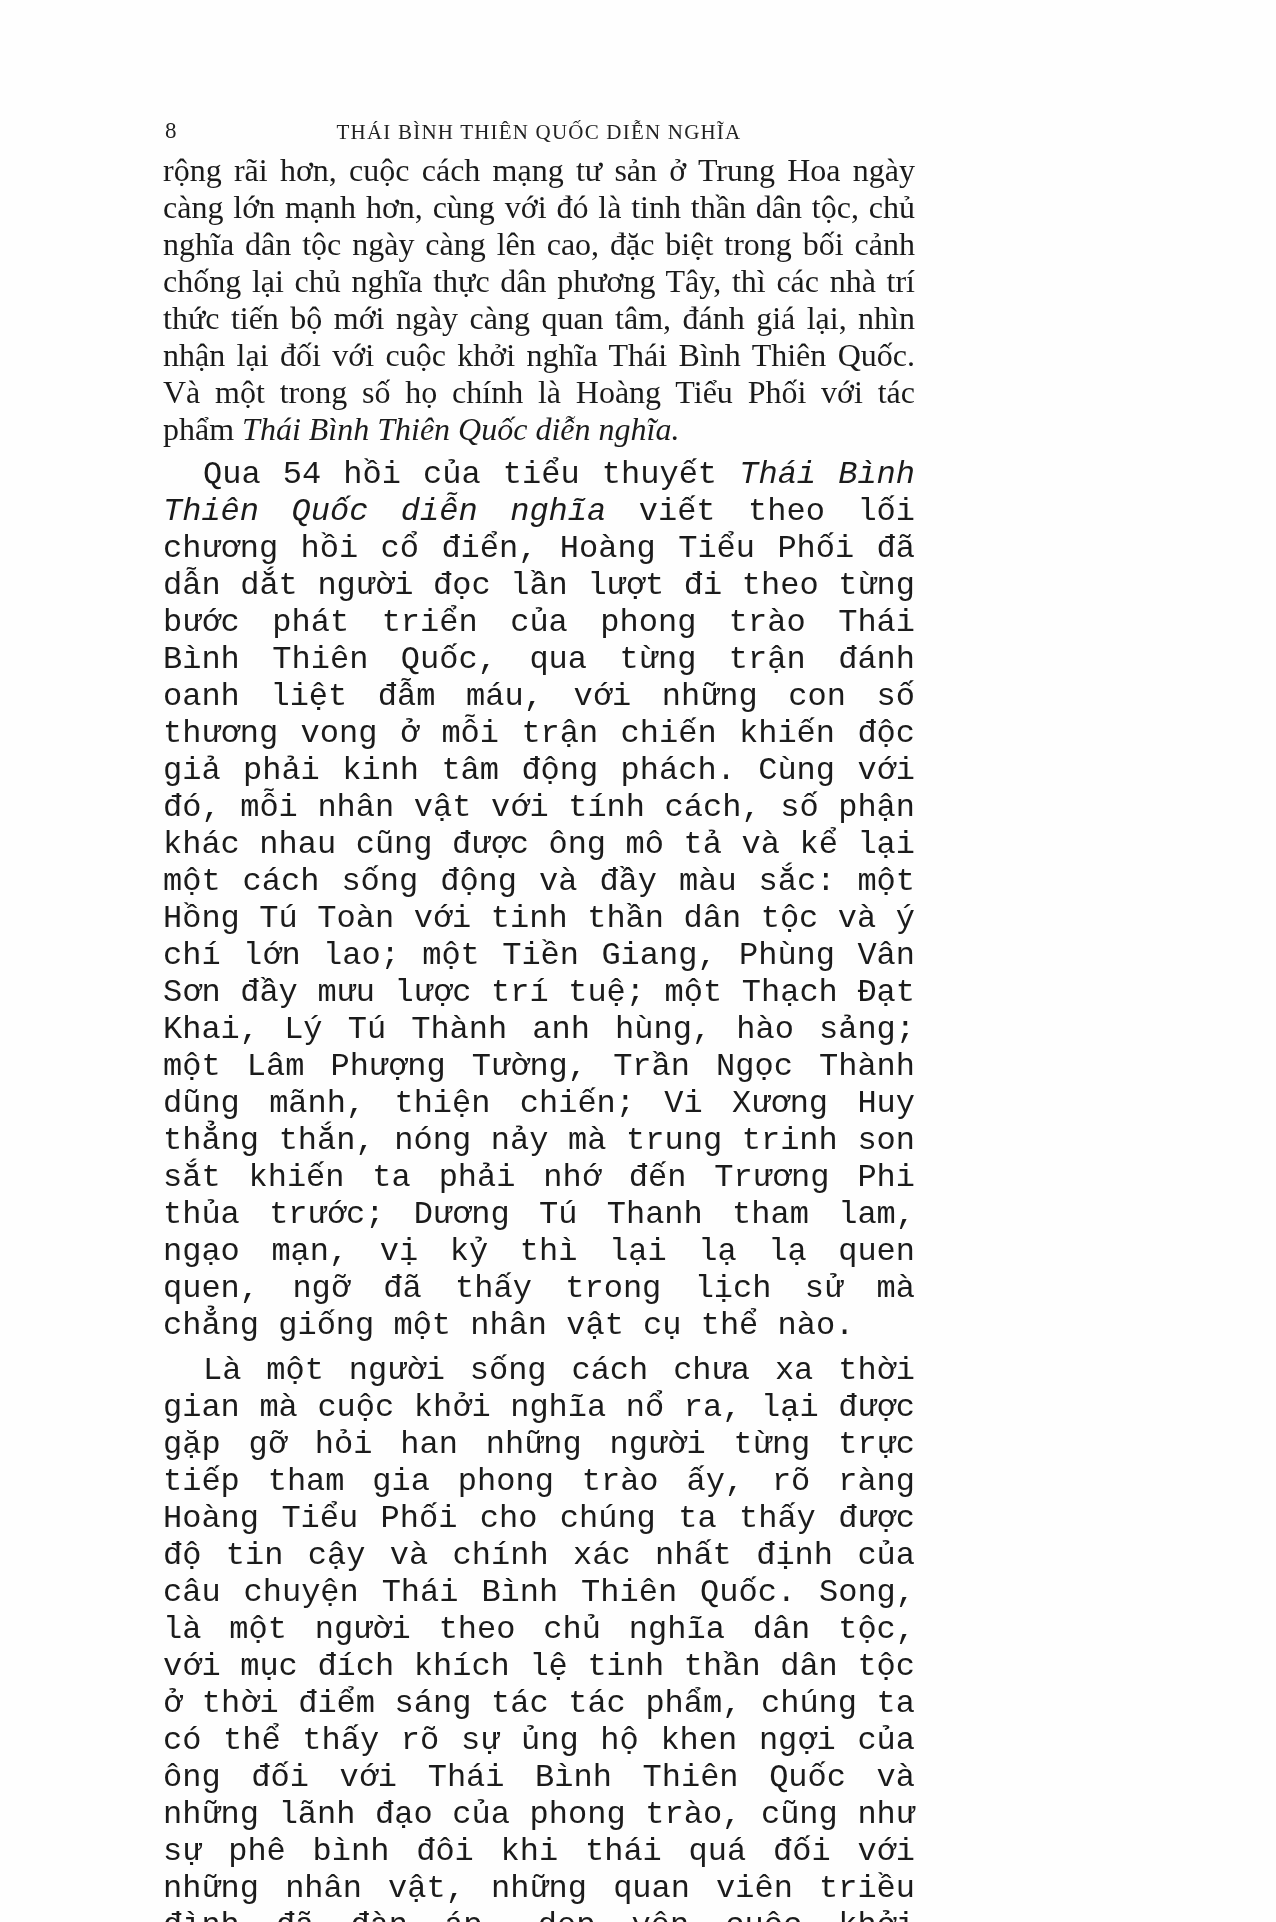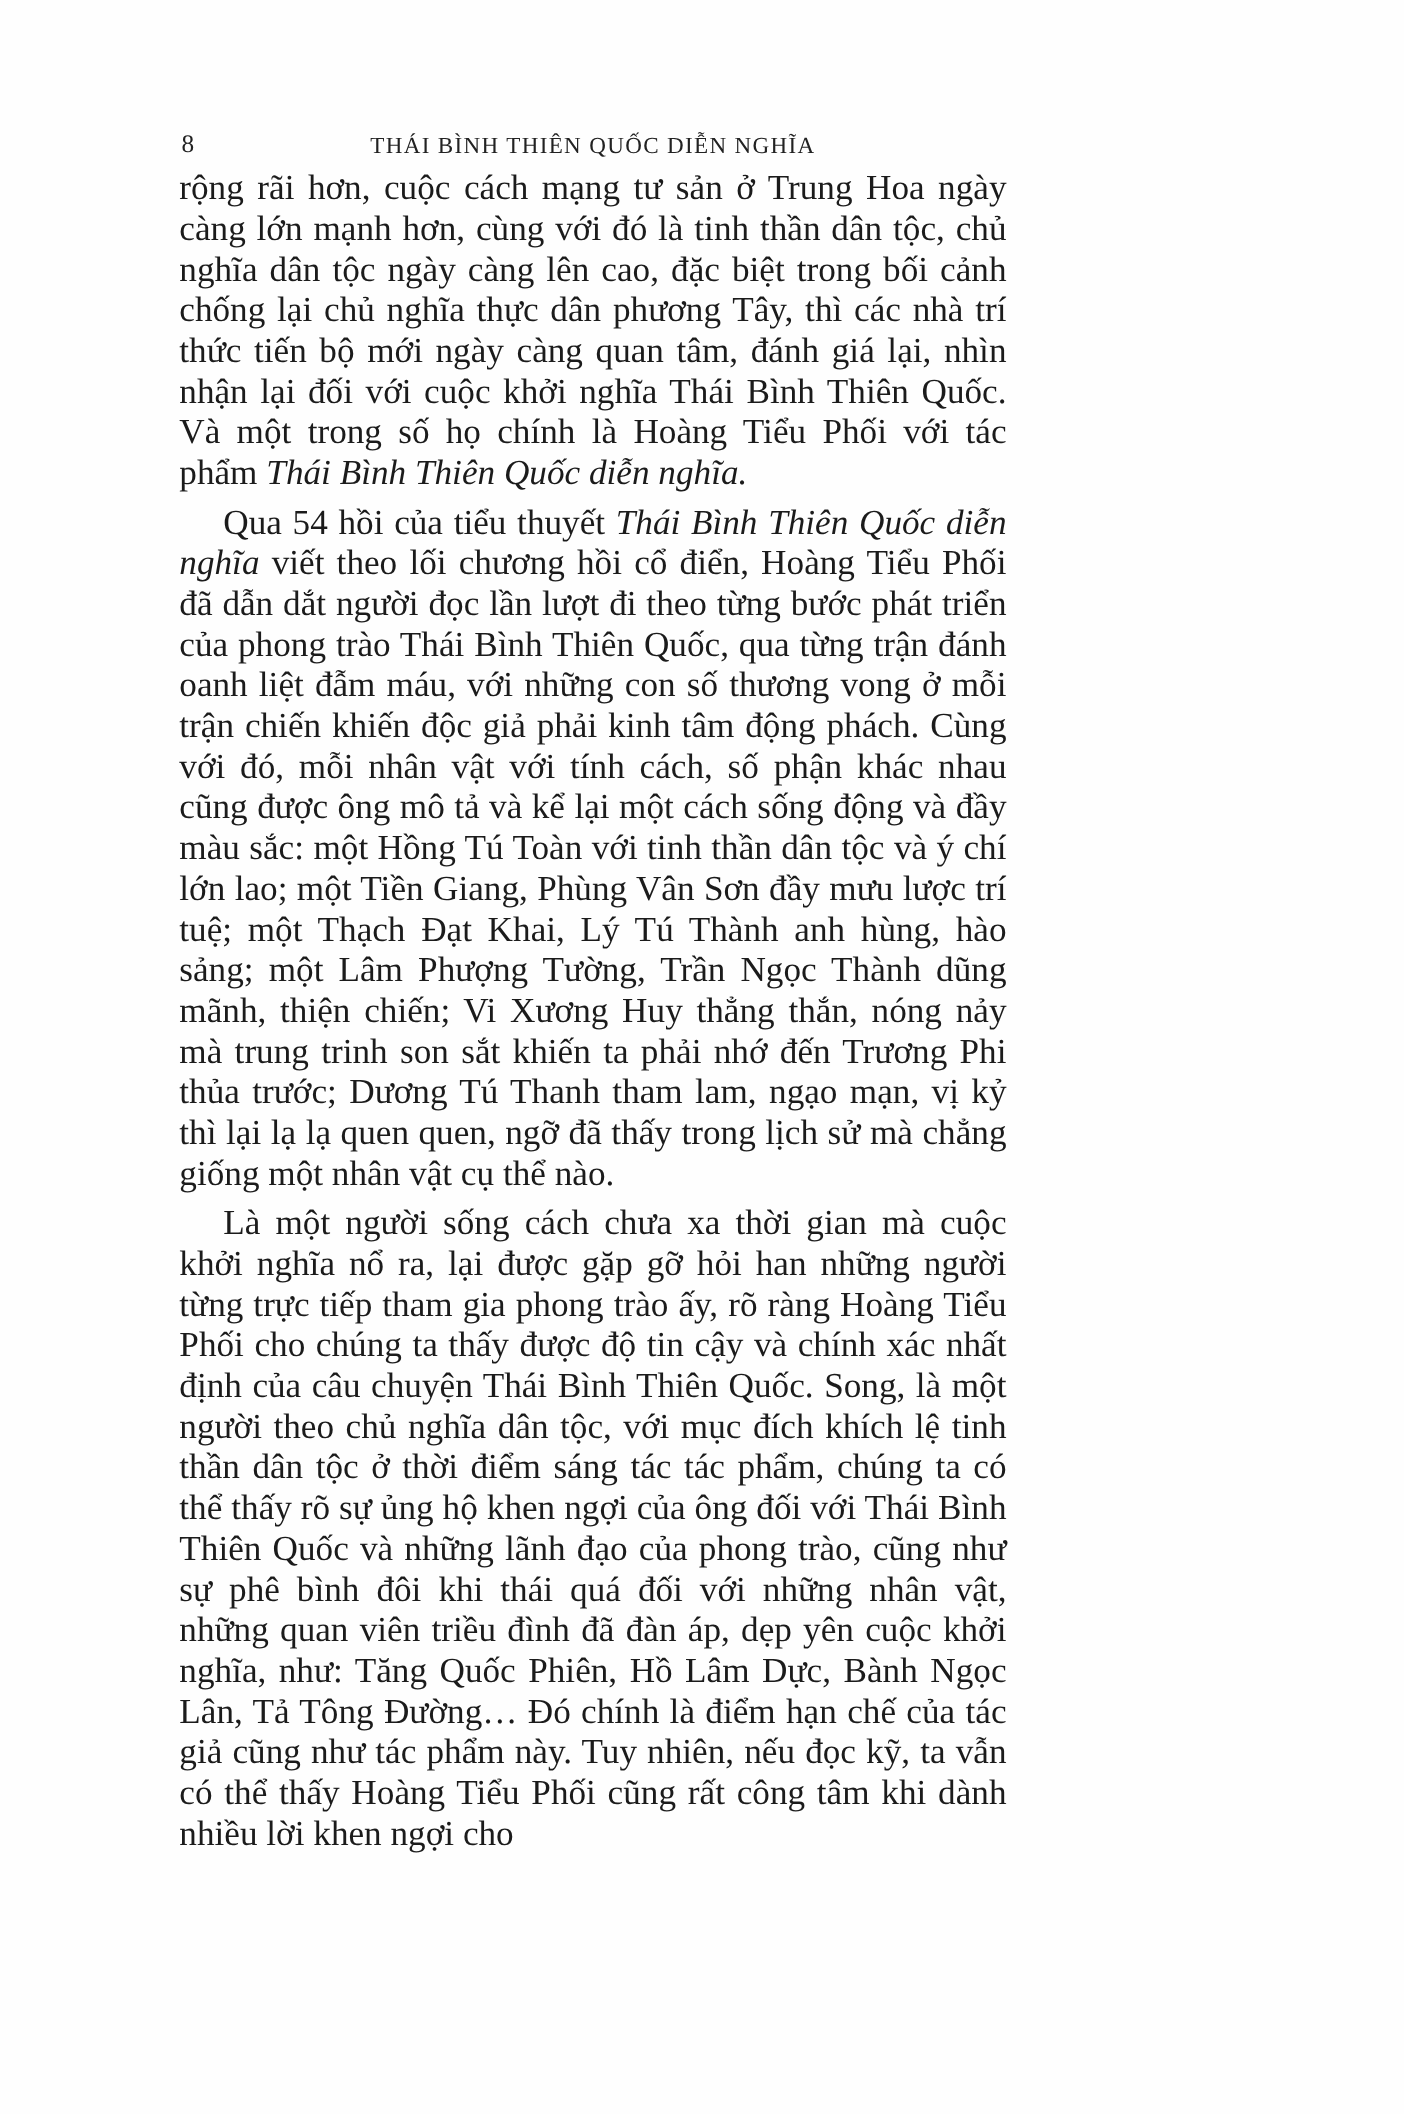"Qua 54 hồi của tiểu" .para.indent { font-family: none -> Liberation Mono, monospace }
